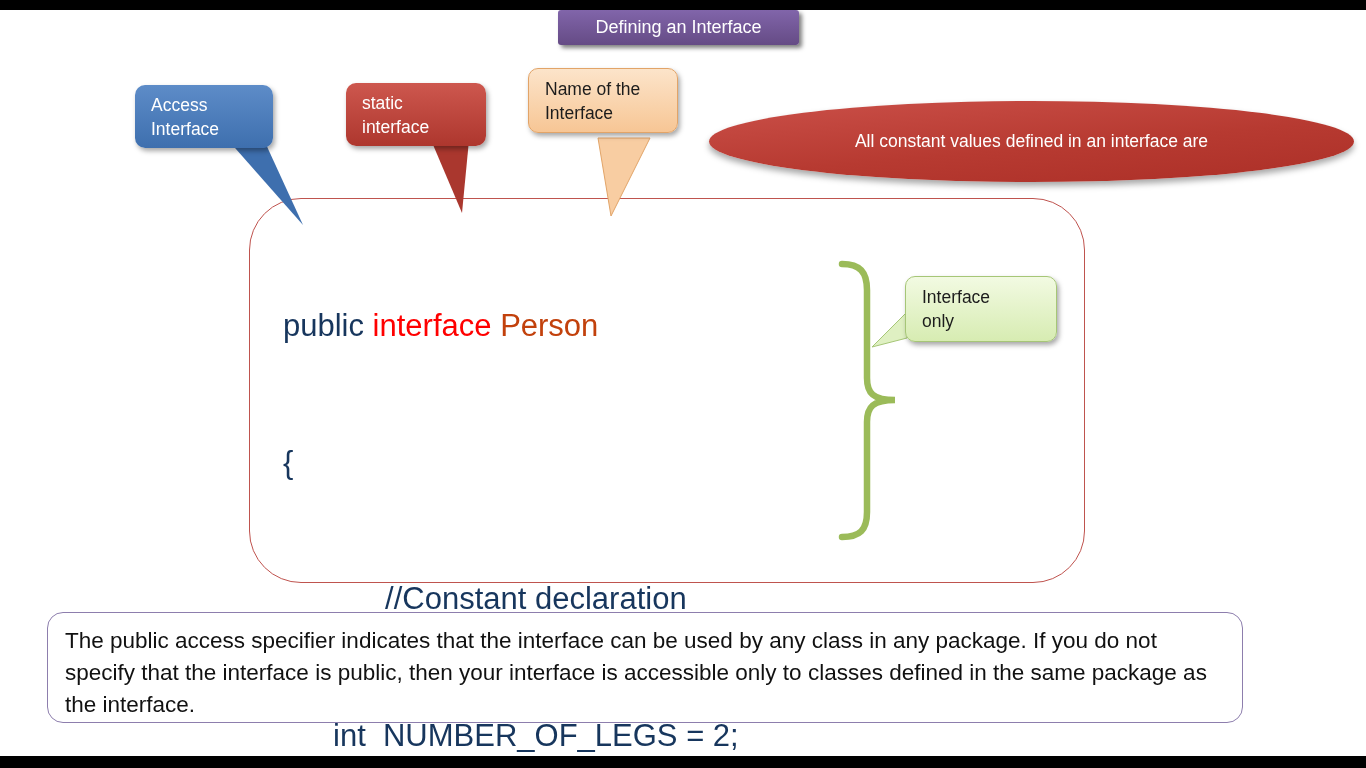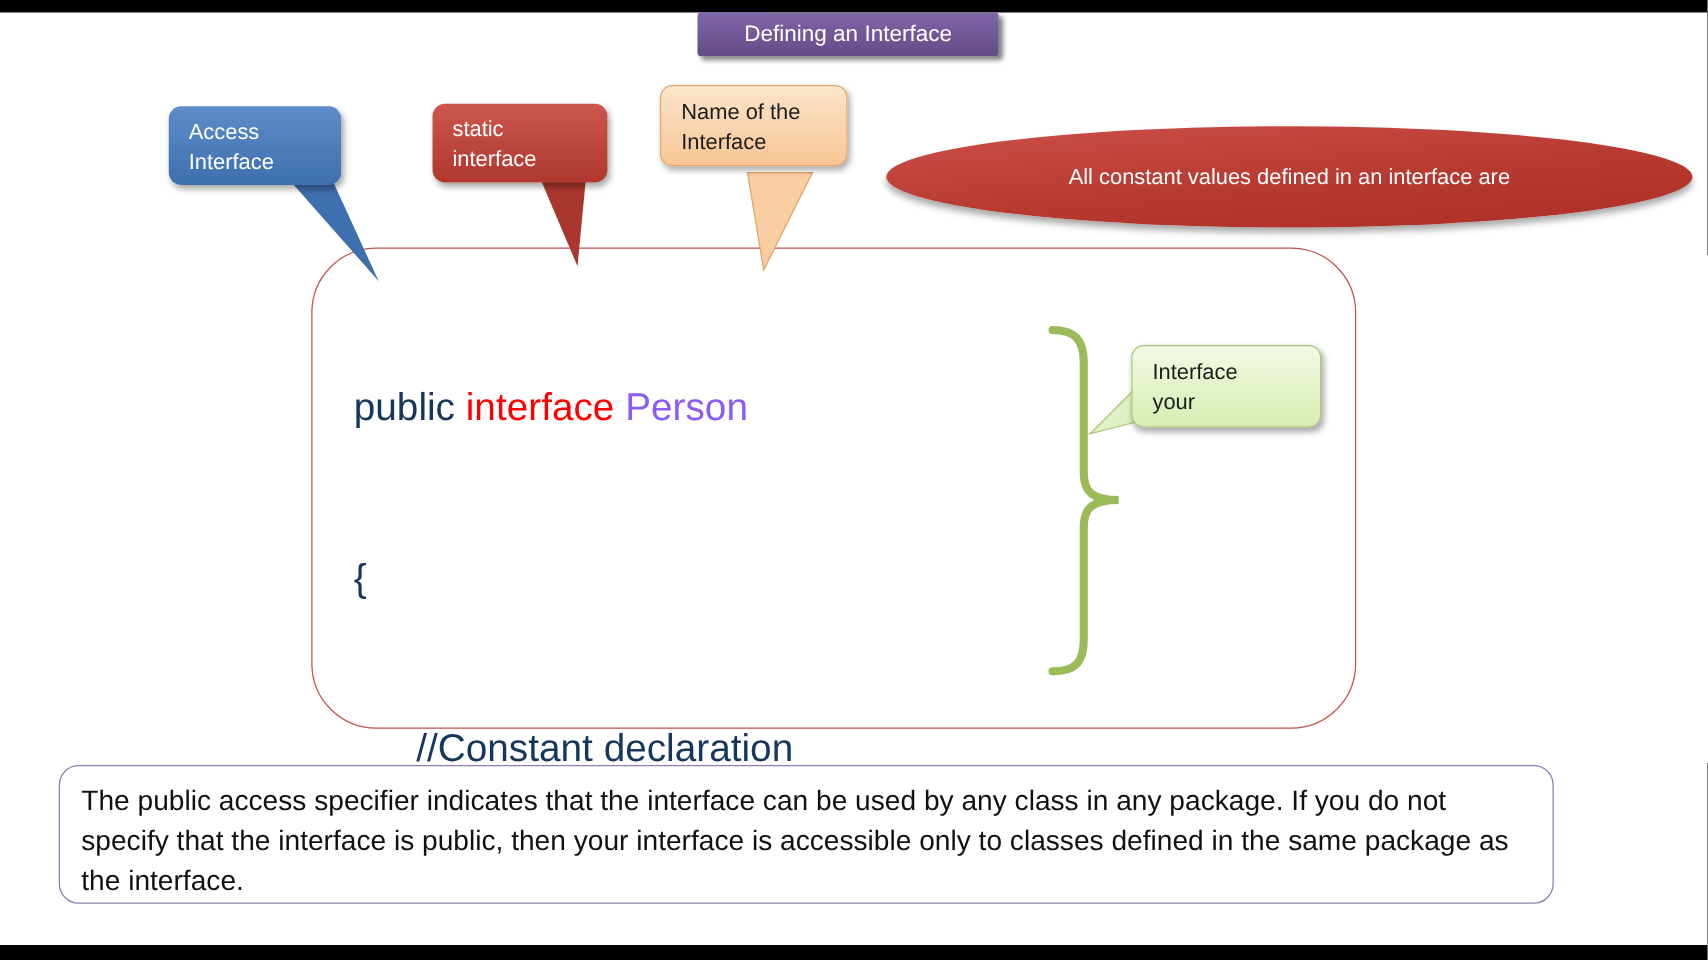"Person" .c-brown { color: #8b5cf6 -> #c2410c }
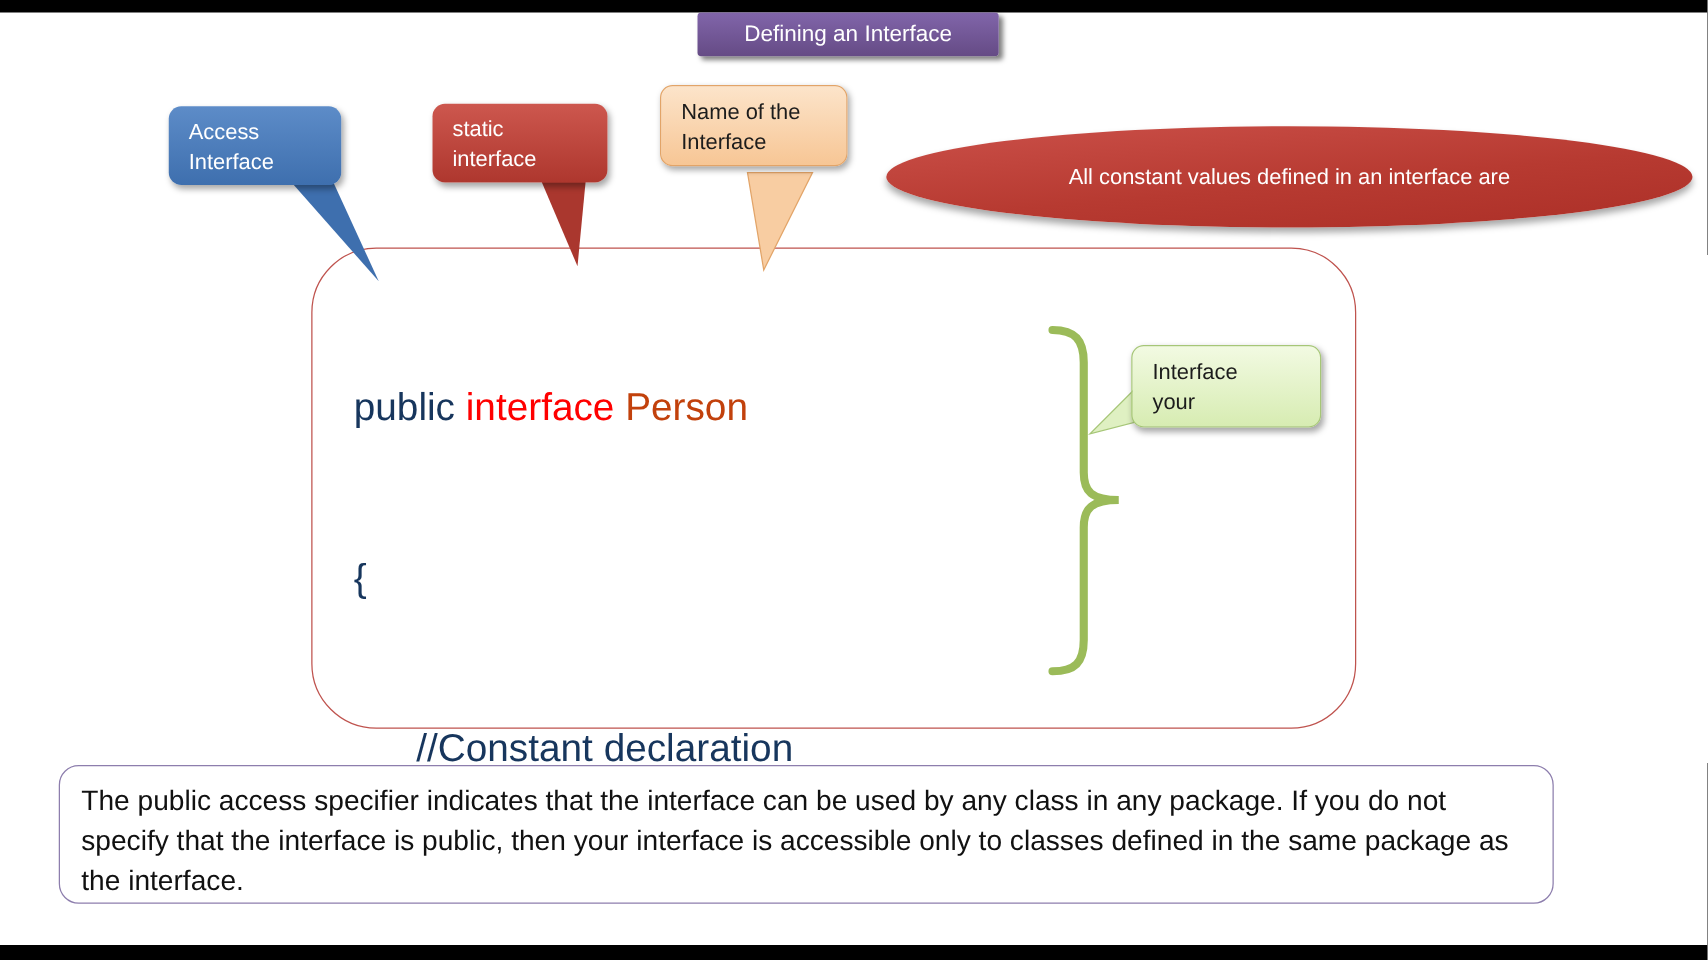"your" div { text: your -> only }
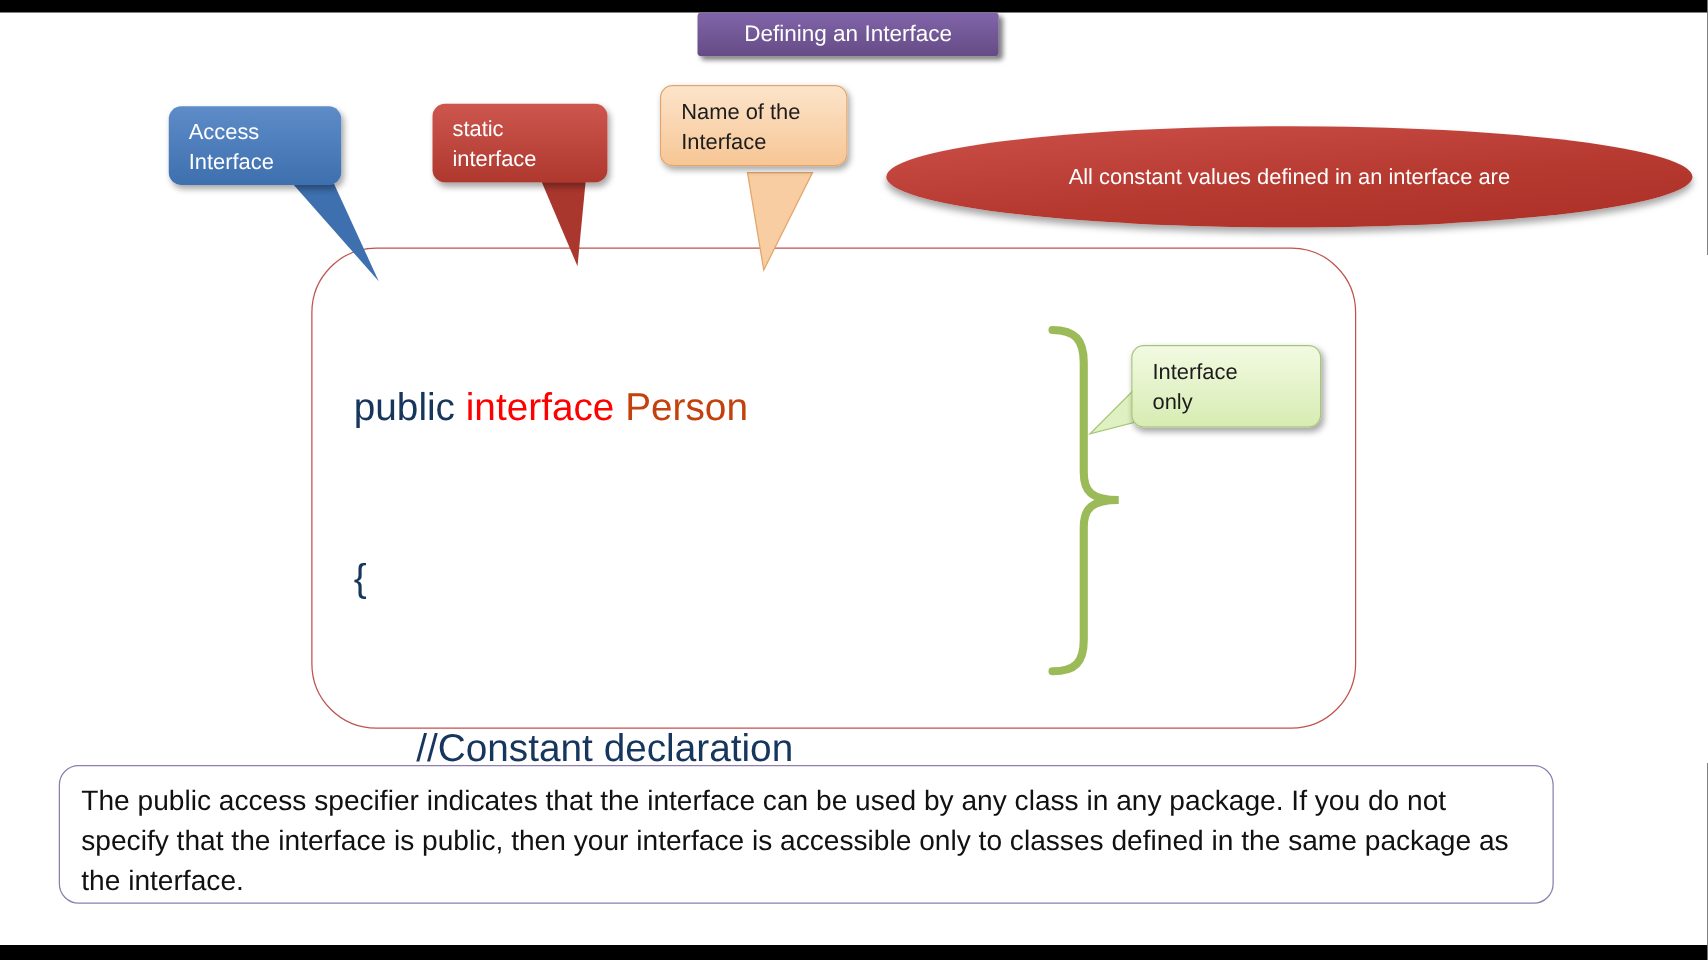"int NUMBER_OF_LEGS = 2;" div.code-line { html: none -> <div>int NUMBER_OF_LEGS = 2;</div> }
